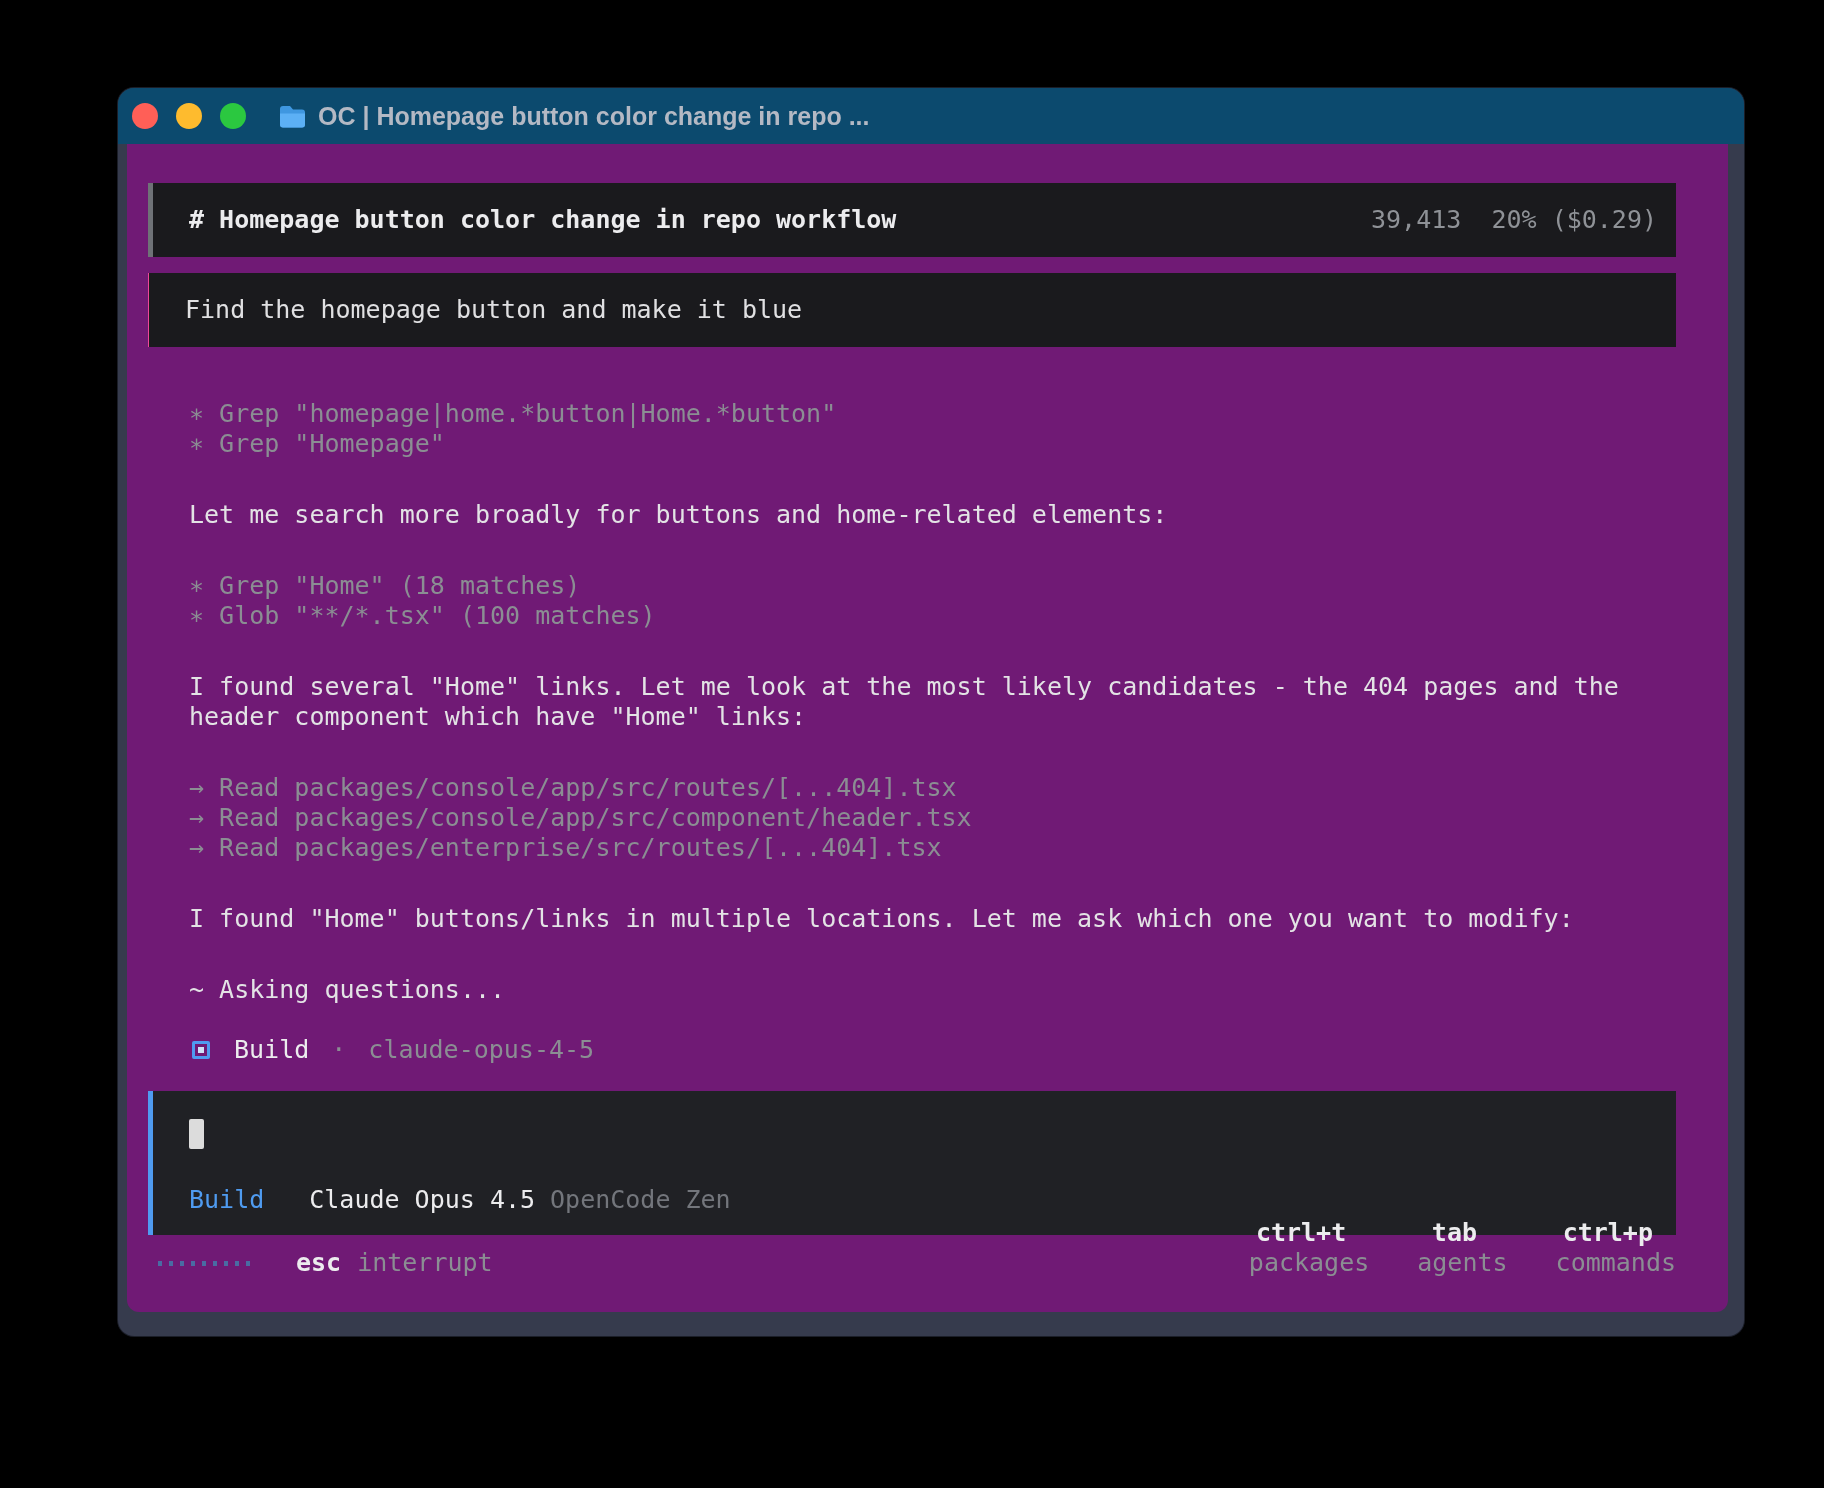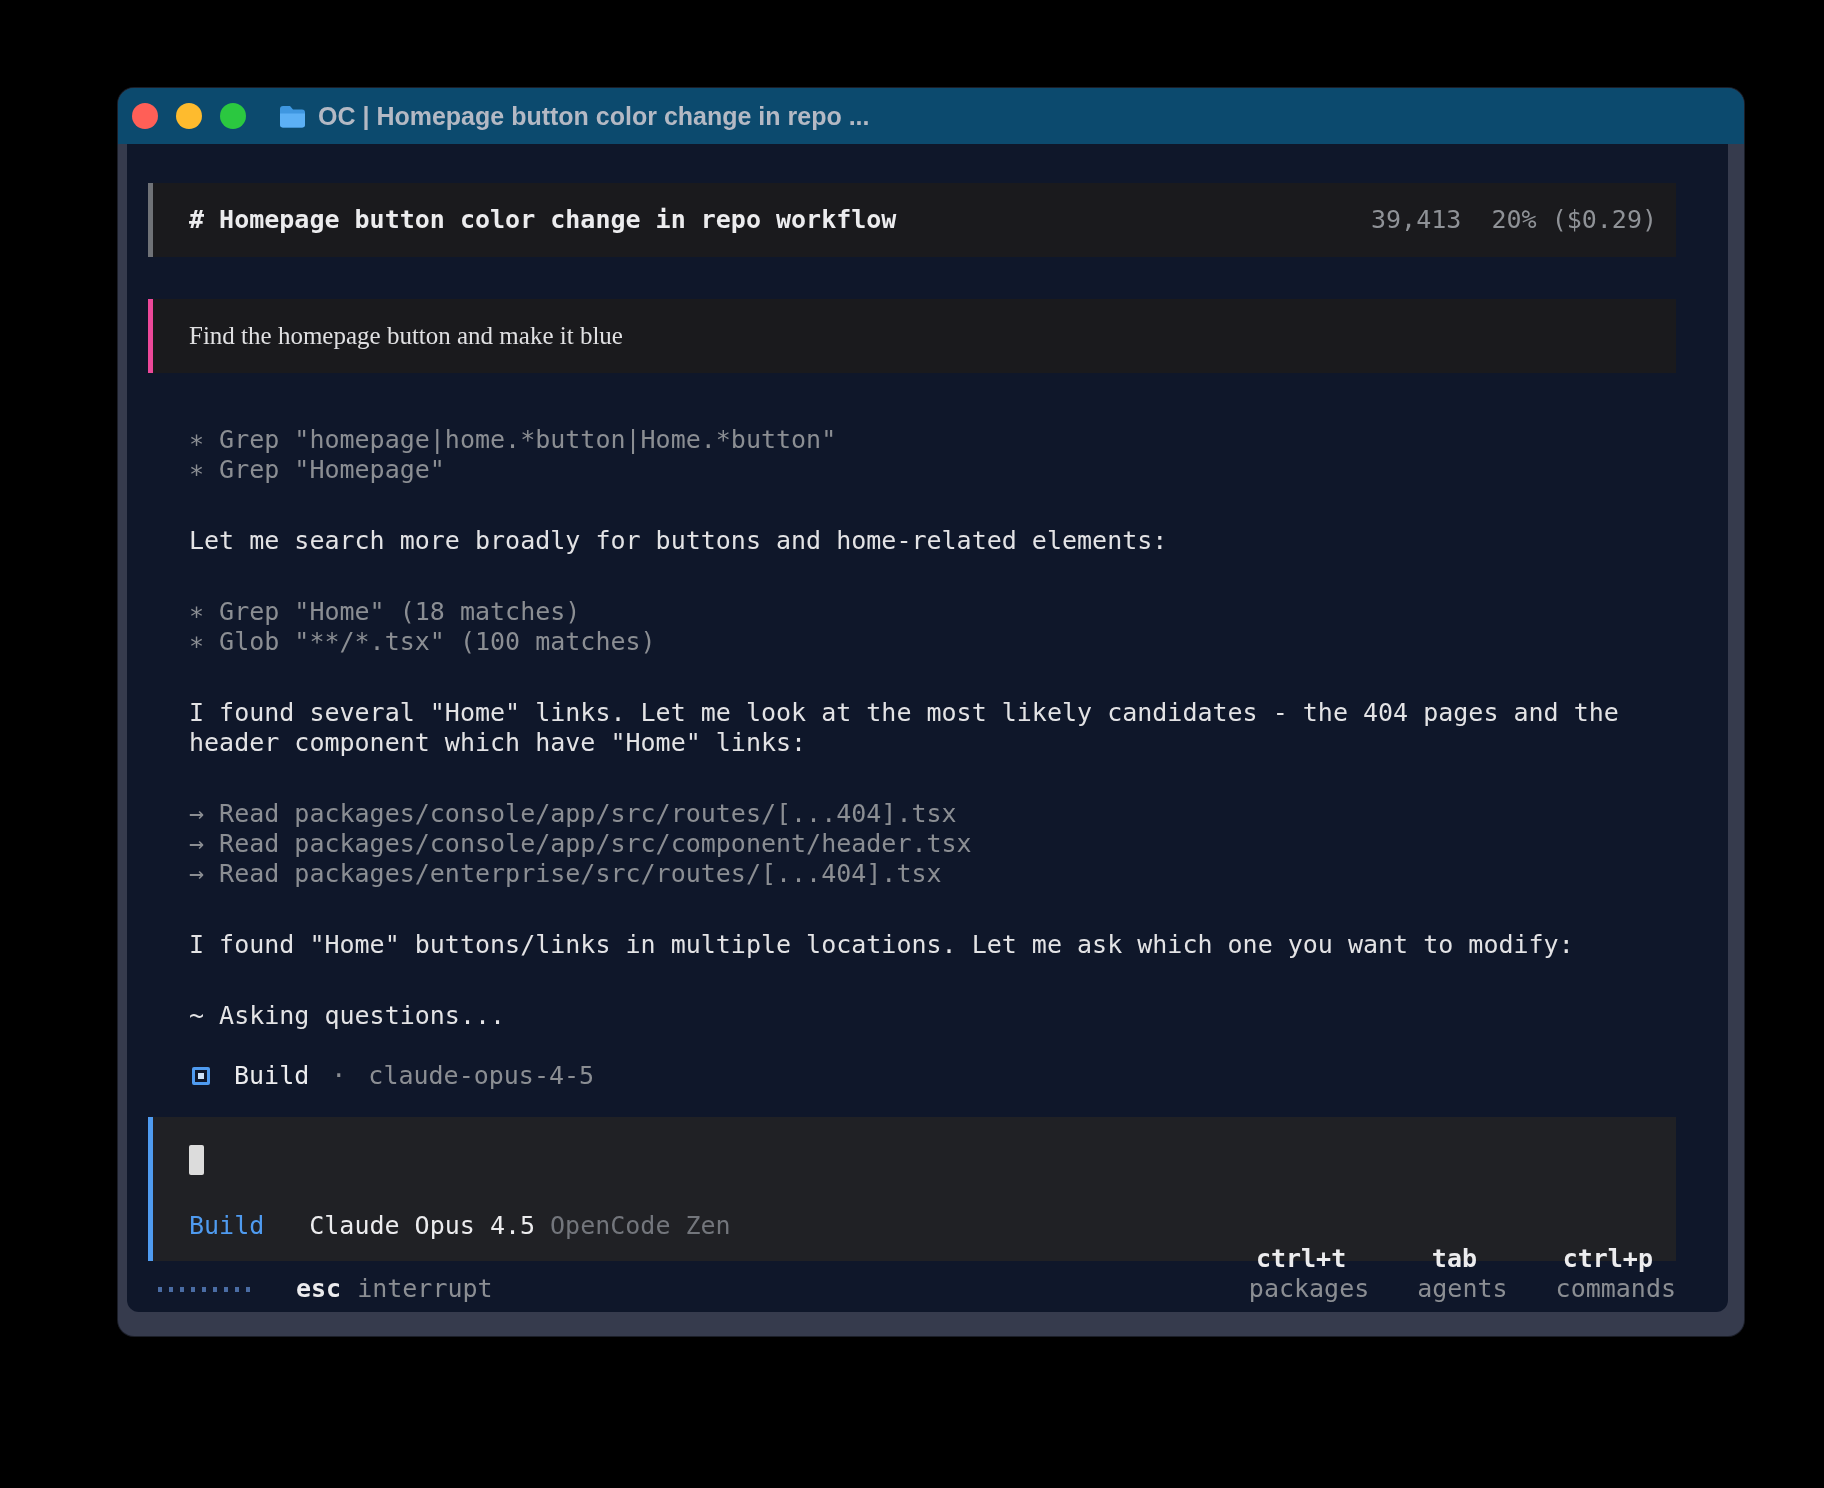"# Homepage button color change" .content { background: #0f172a -> #701a75 }
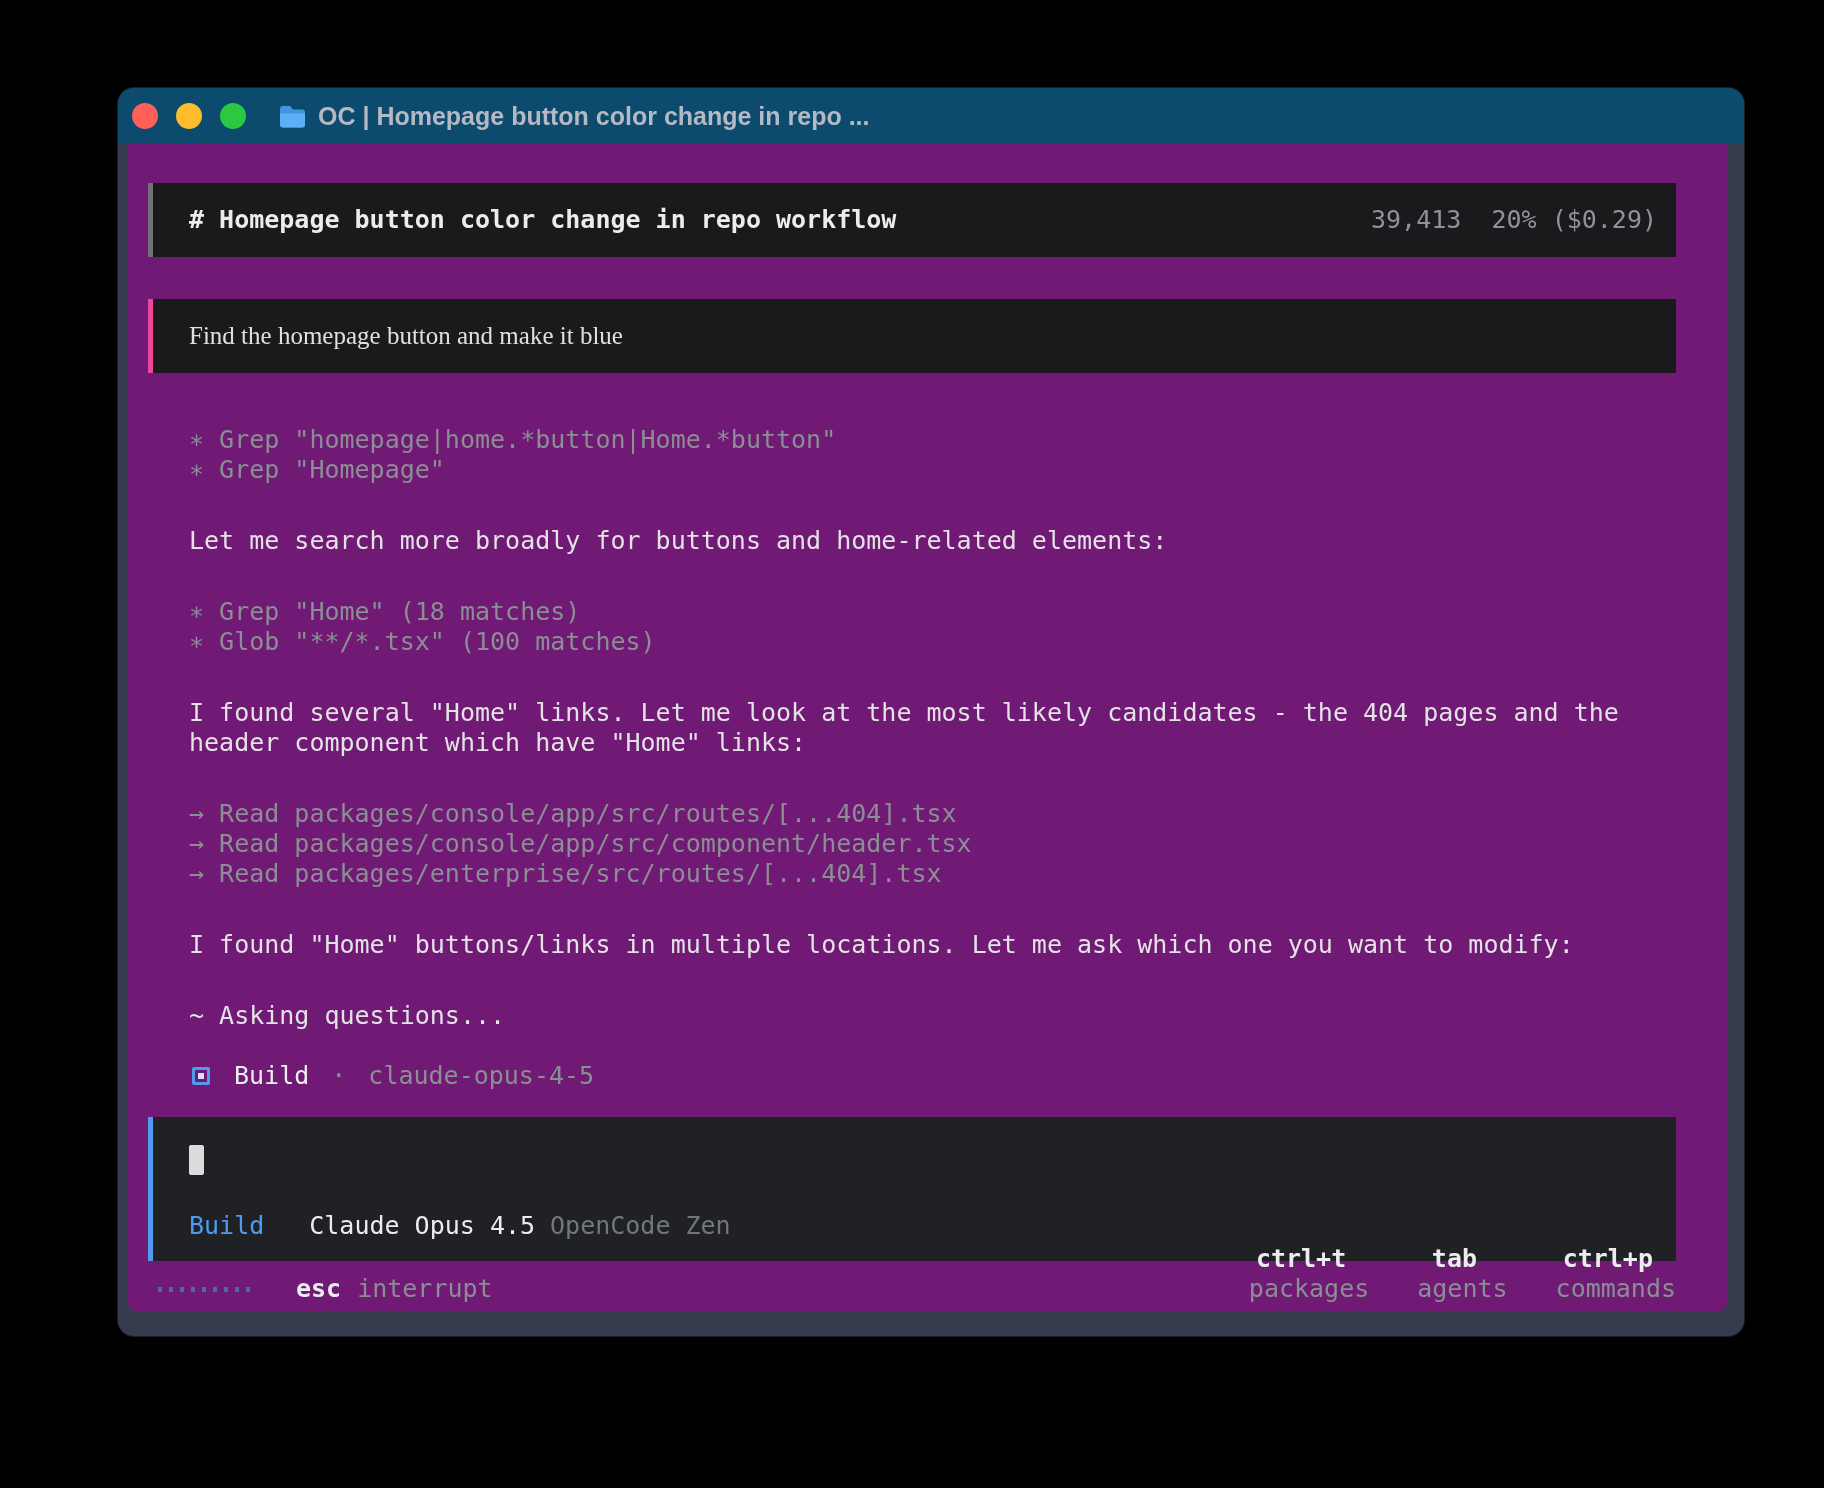"Find the homepage button and" .user-block { border-left: 5px solid #ec4899 -> 1px solid #ec4899; font-family: Liberation Serif, serif -> none; margin-top: 42px -> 16px }
